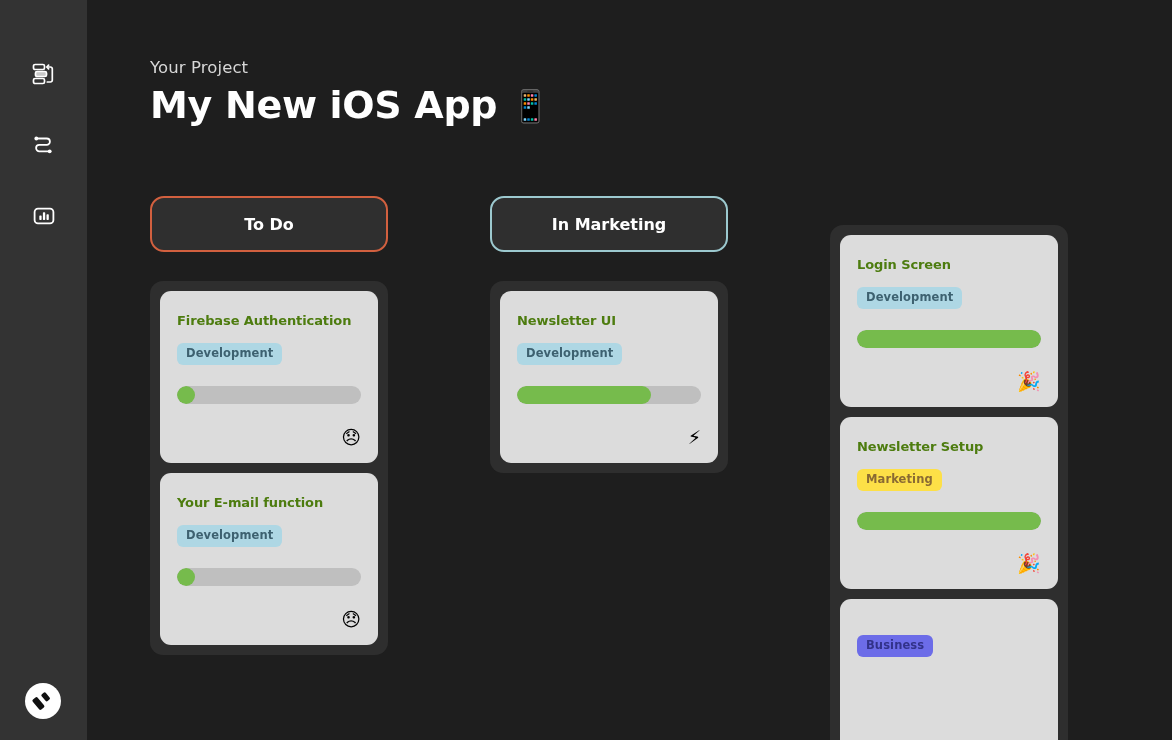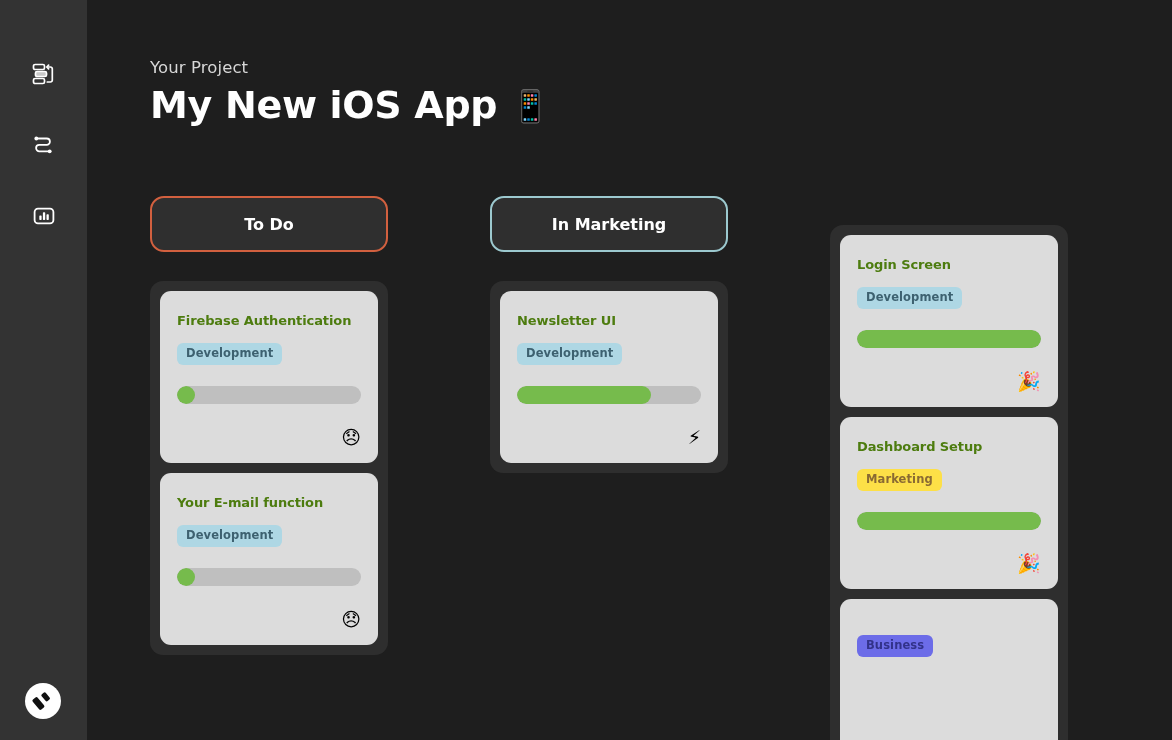"Dashboard Setup" div.card-title { text: Dashboard -> Newsletter }
